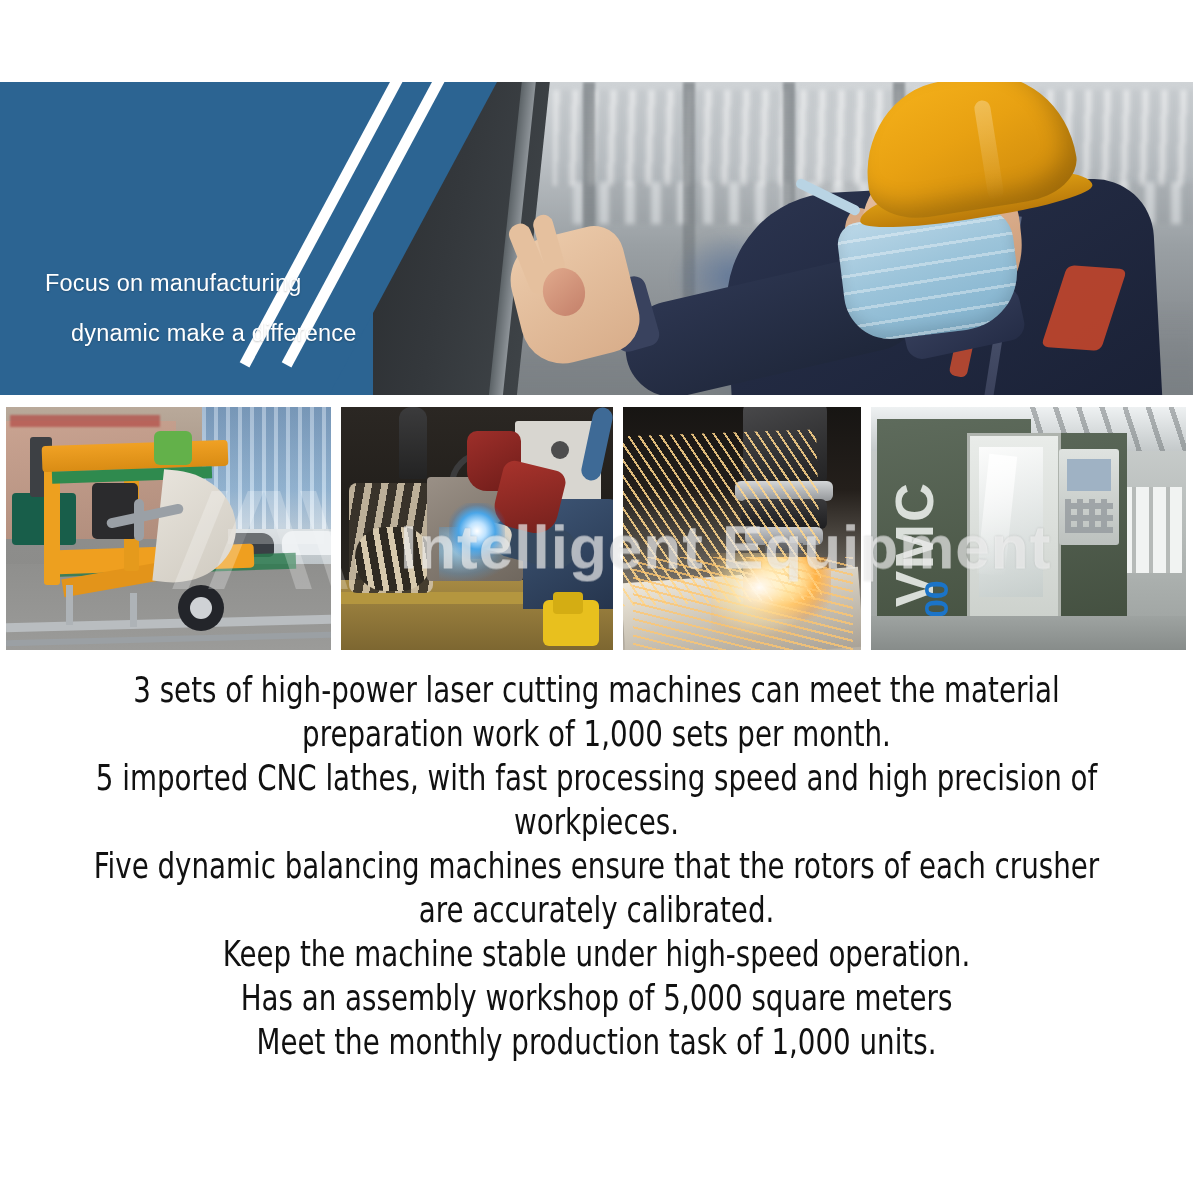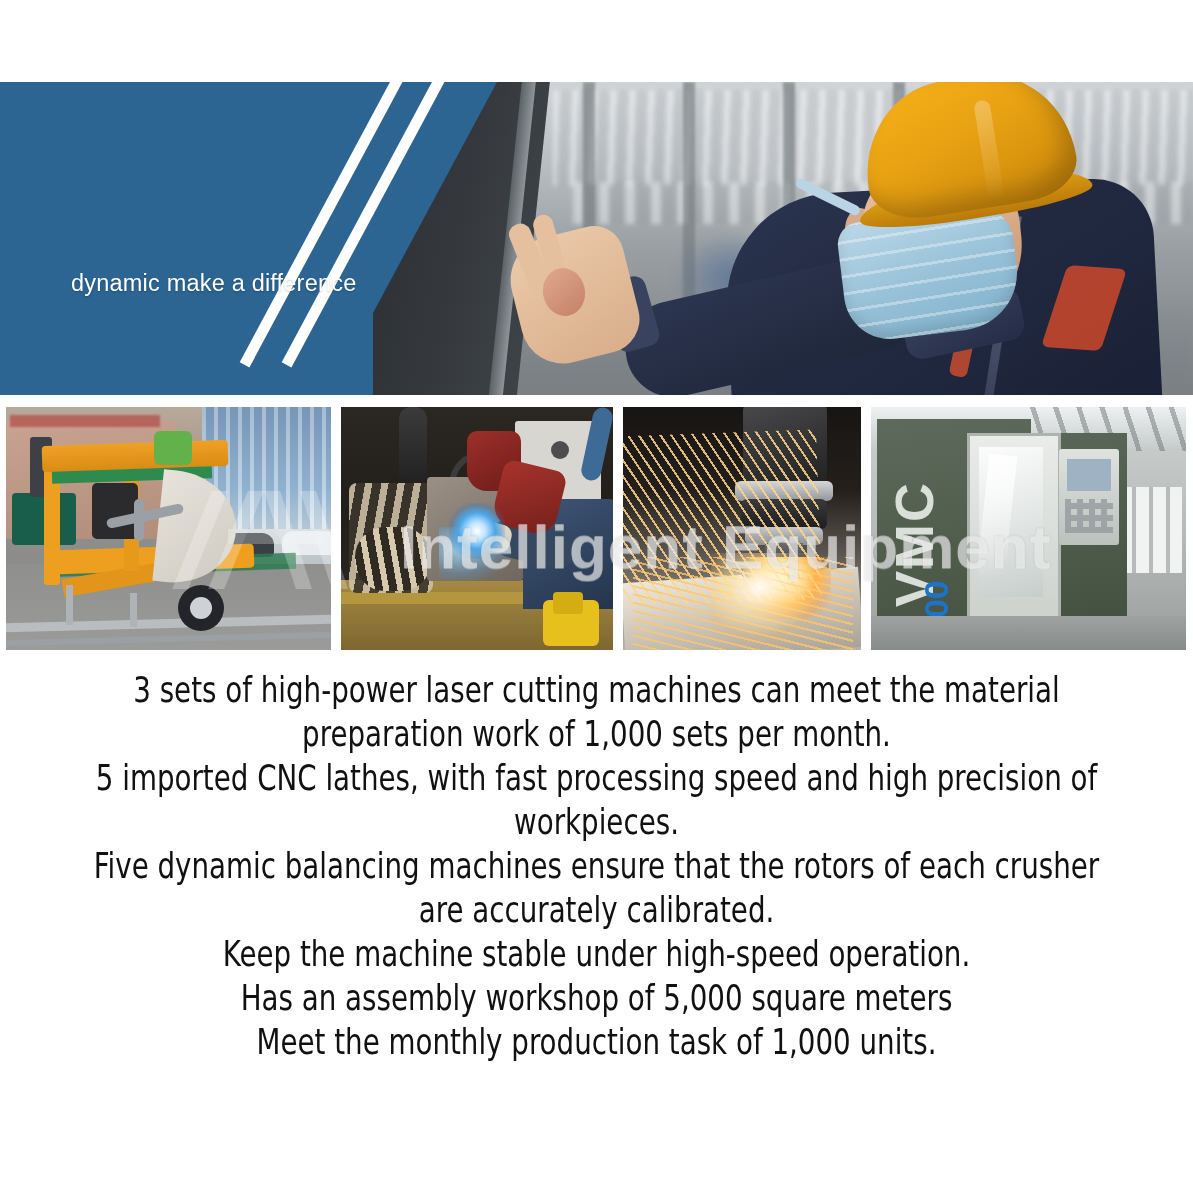"Focus on manufacturing" span { html: none -> <span>Focus on manufacturing</span> }
